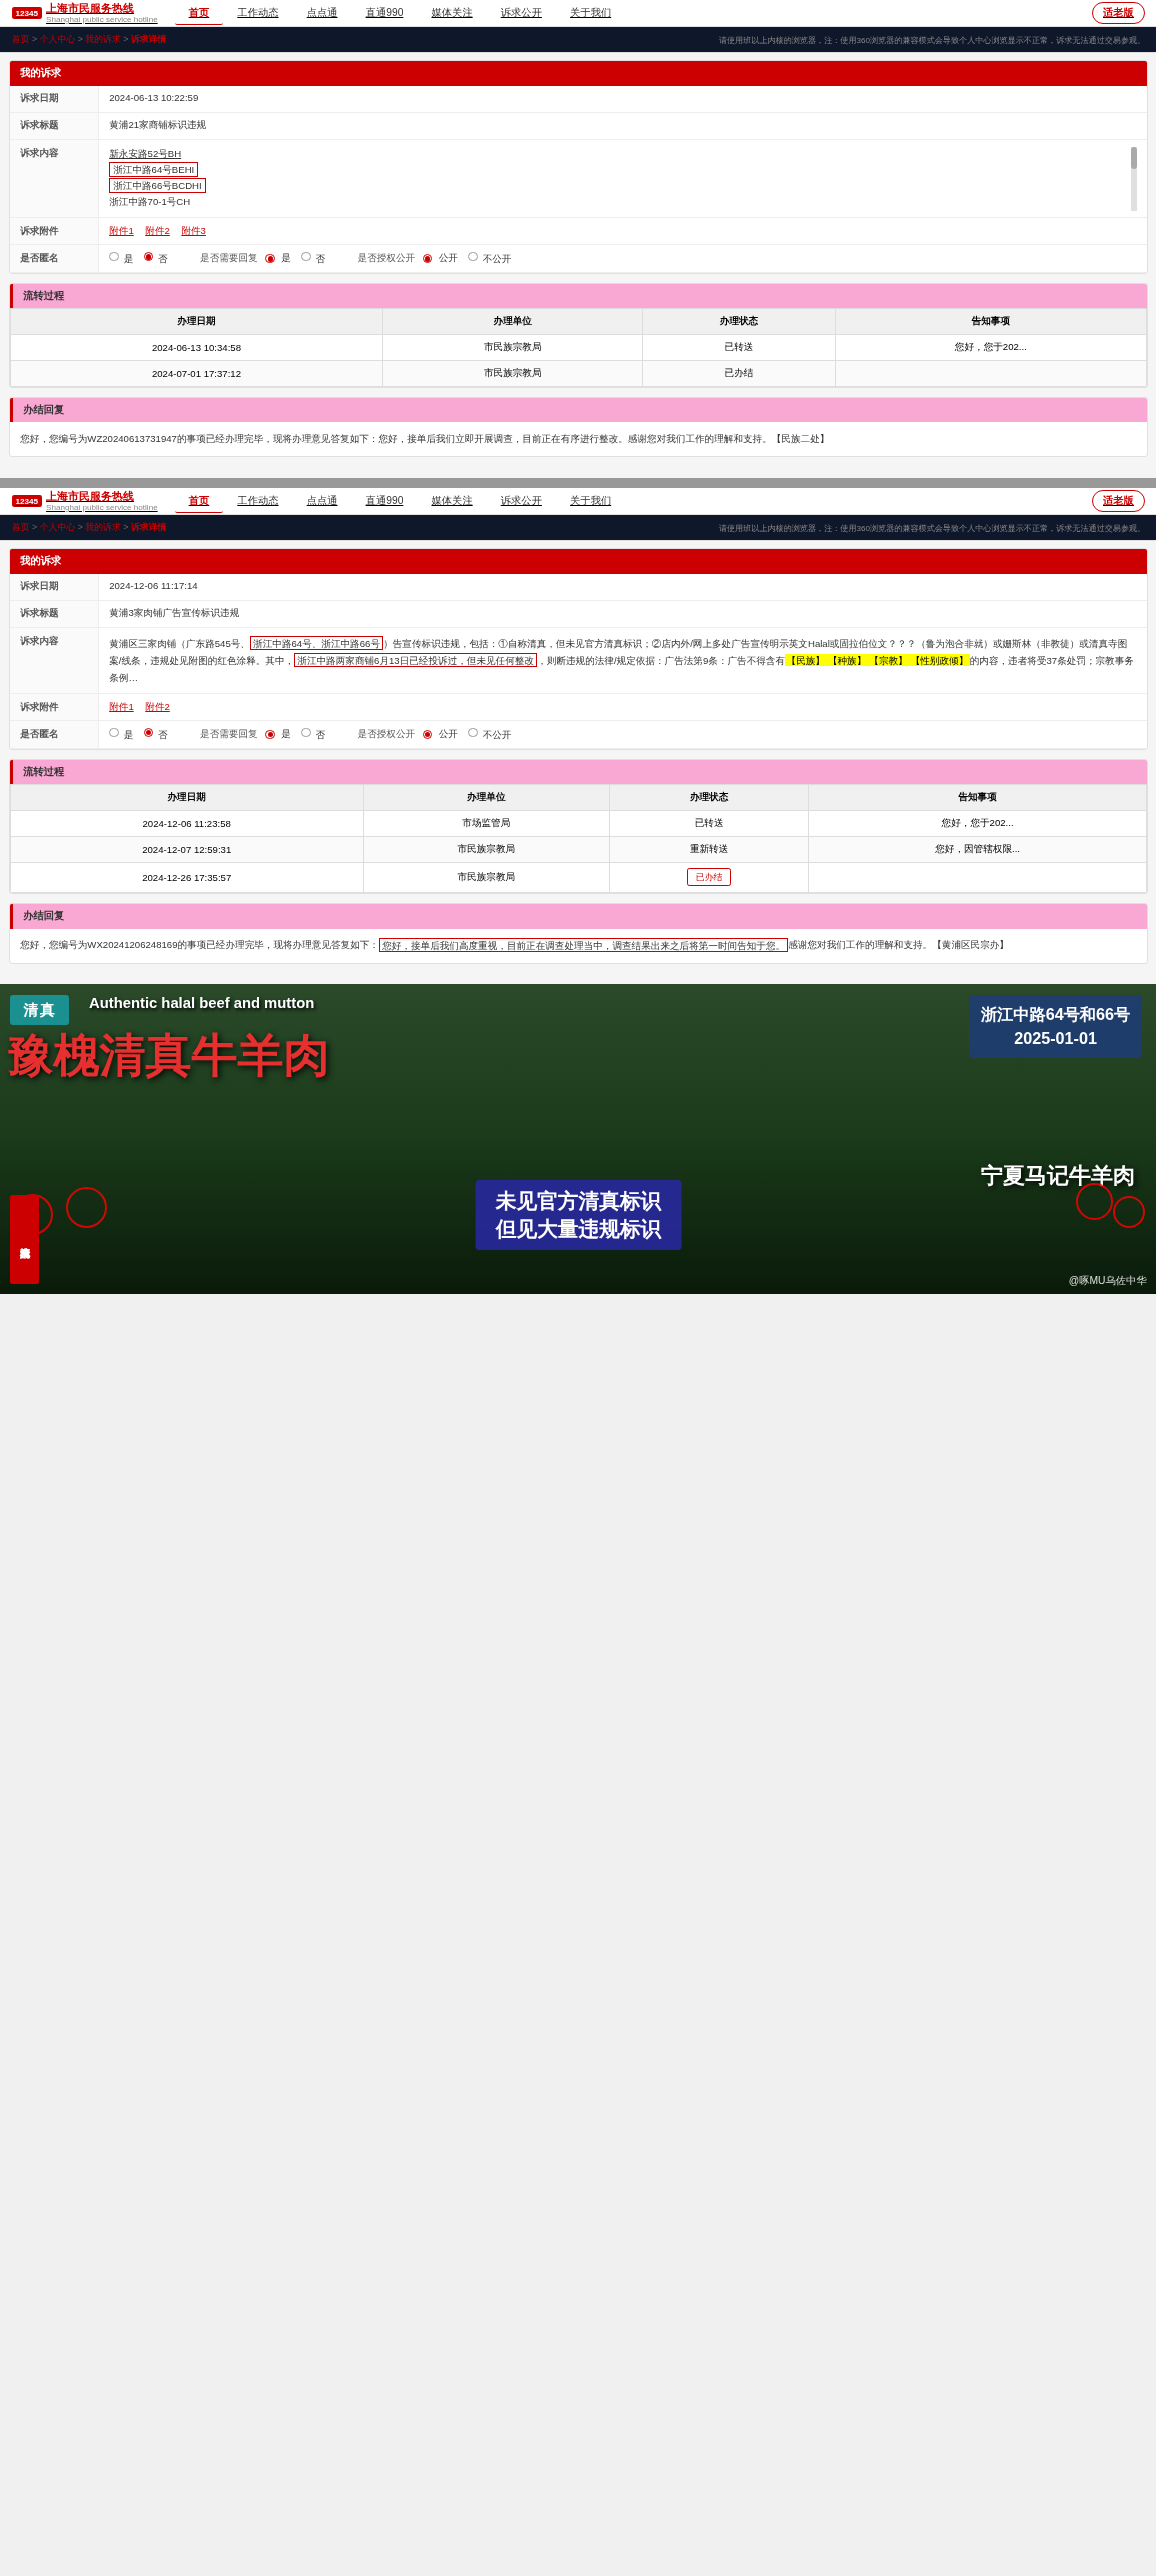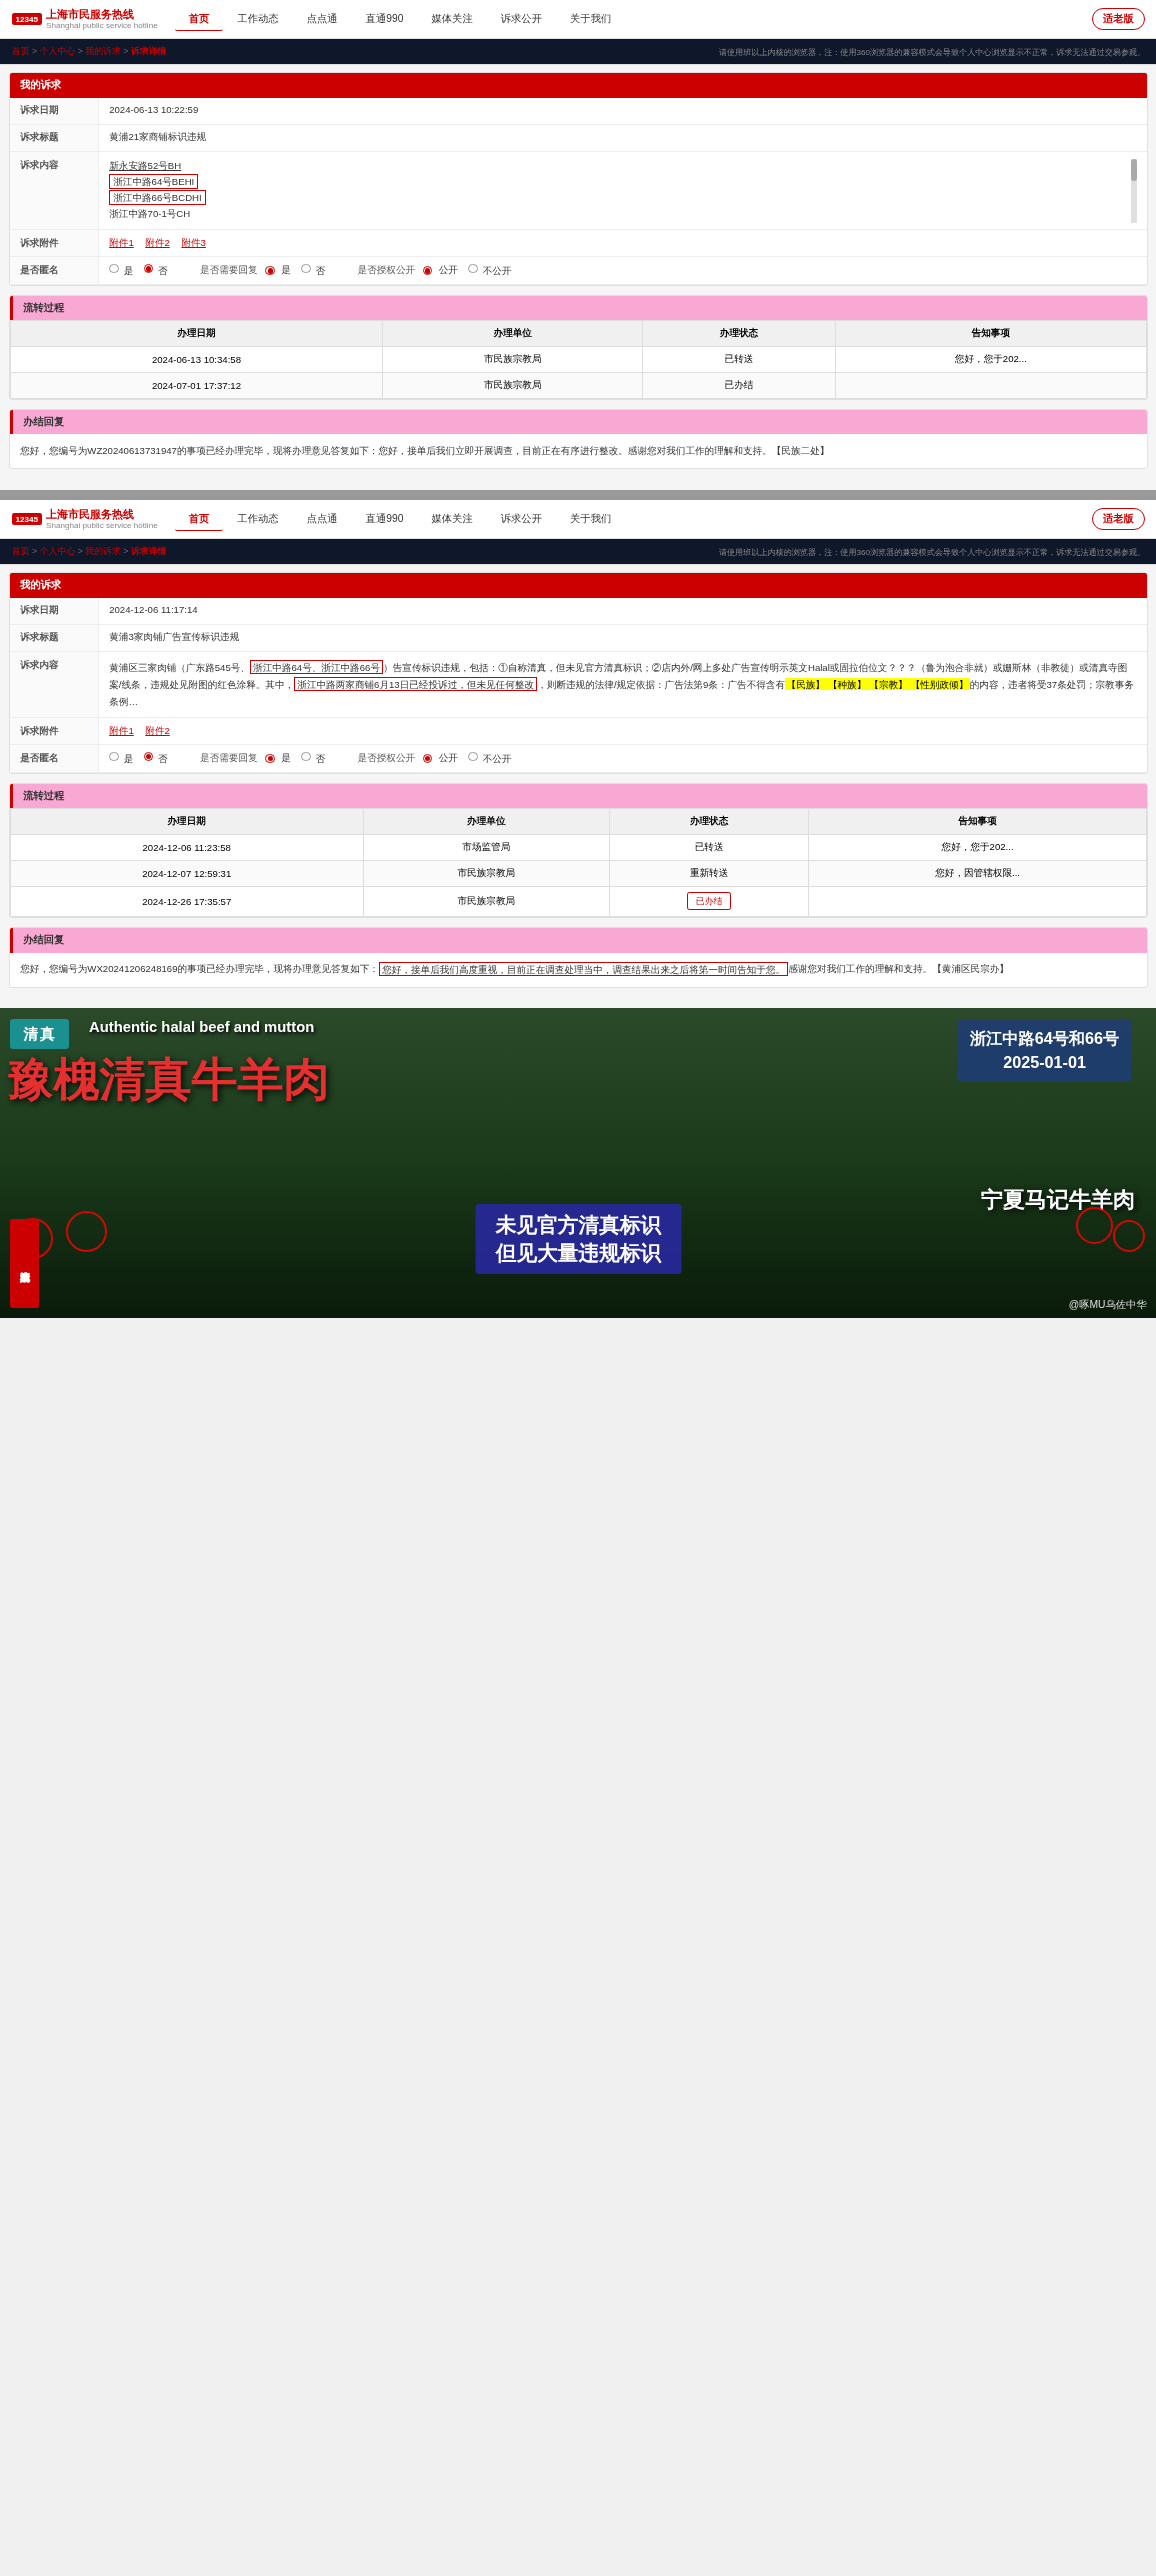"12345" .navbar { height: 39px -> 27px; text-decoration: none -> underline }
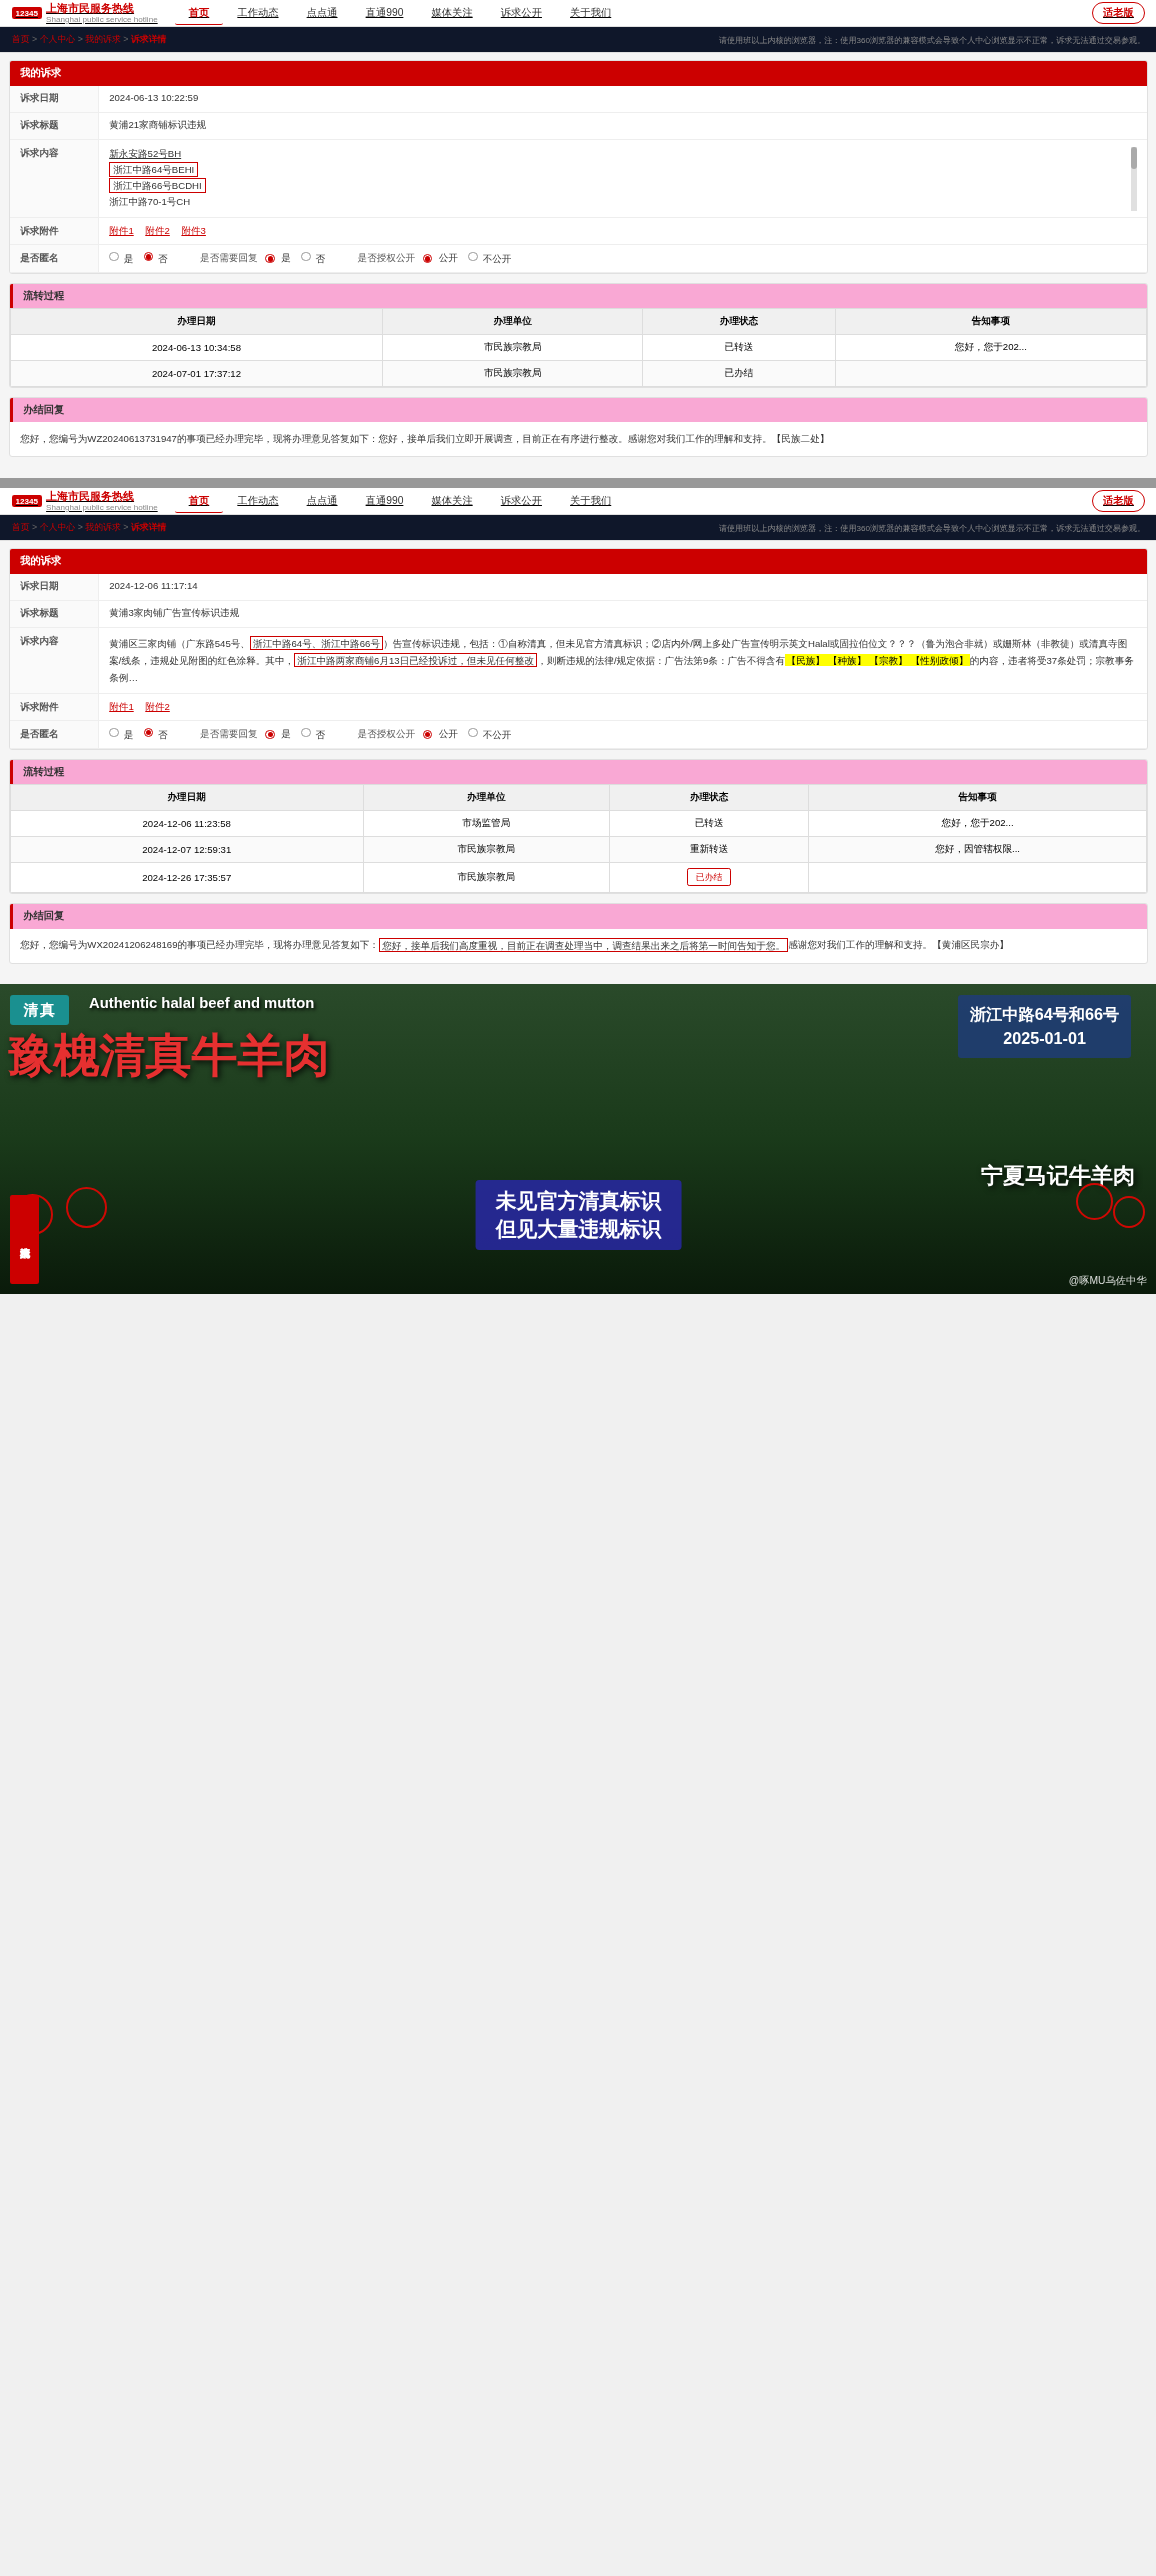"浙江中路64号和66号" div { right: 26px -> 15px }
